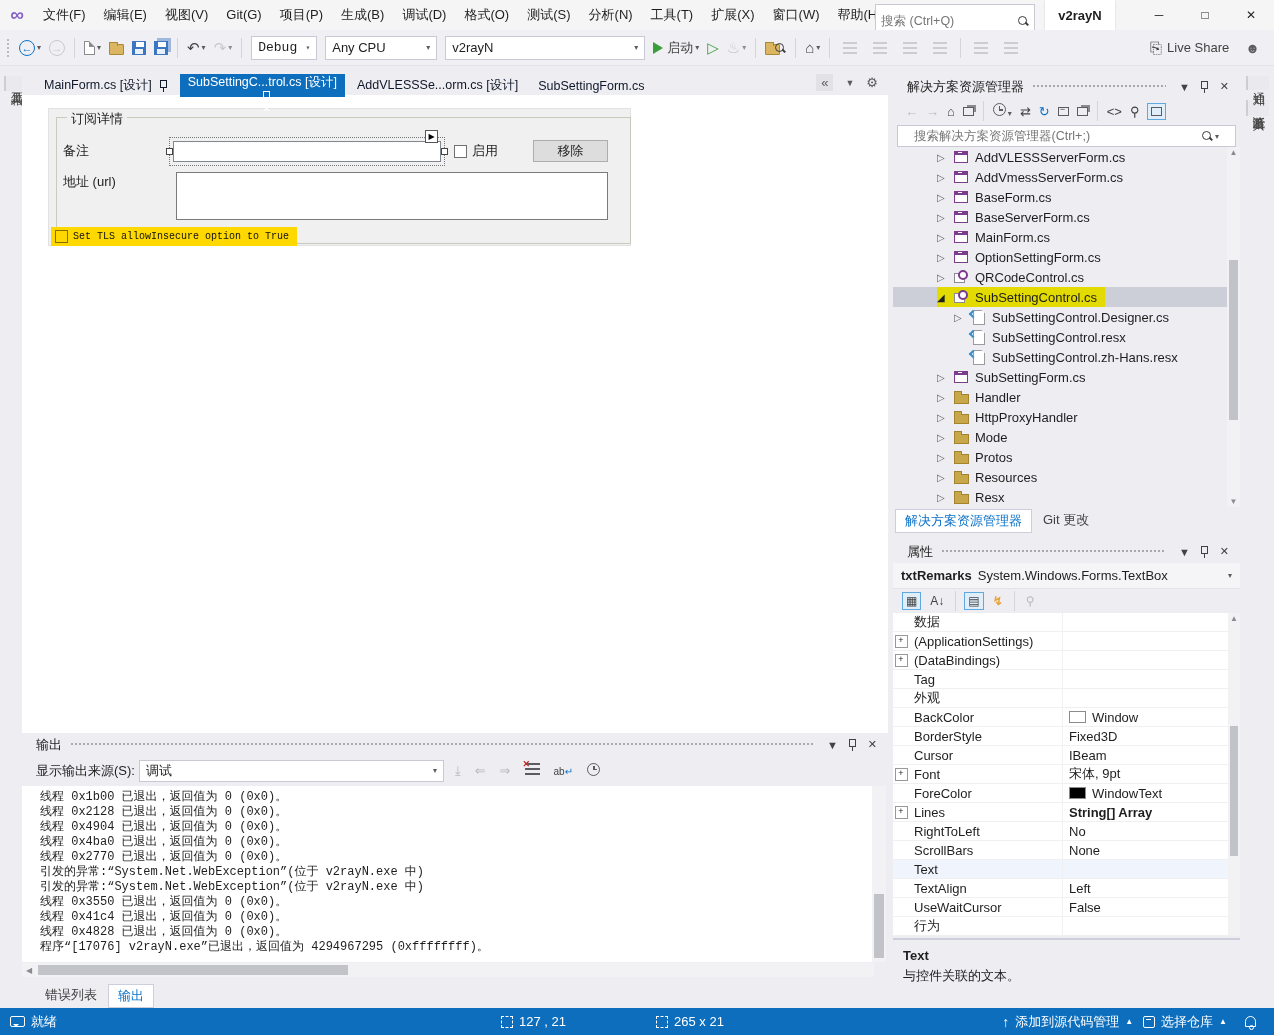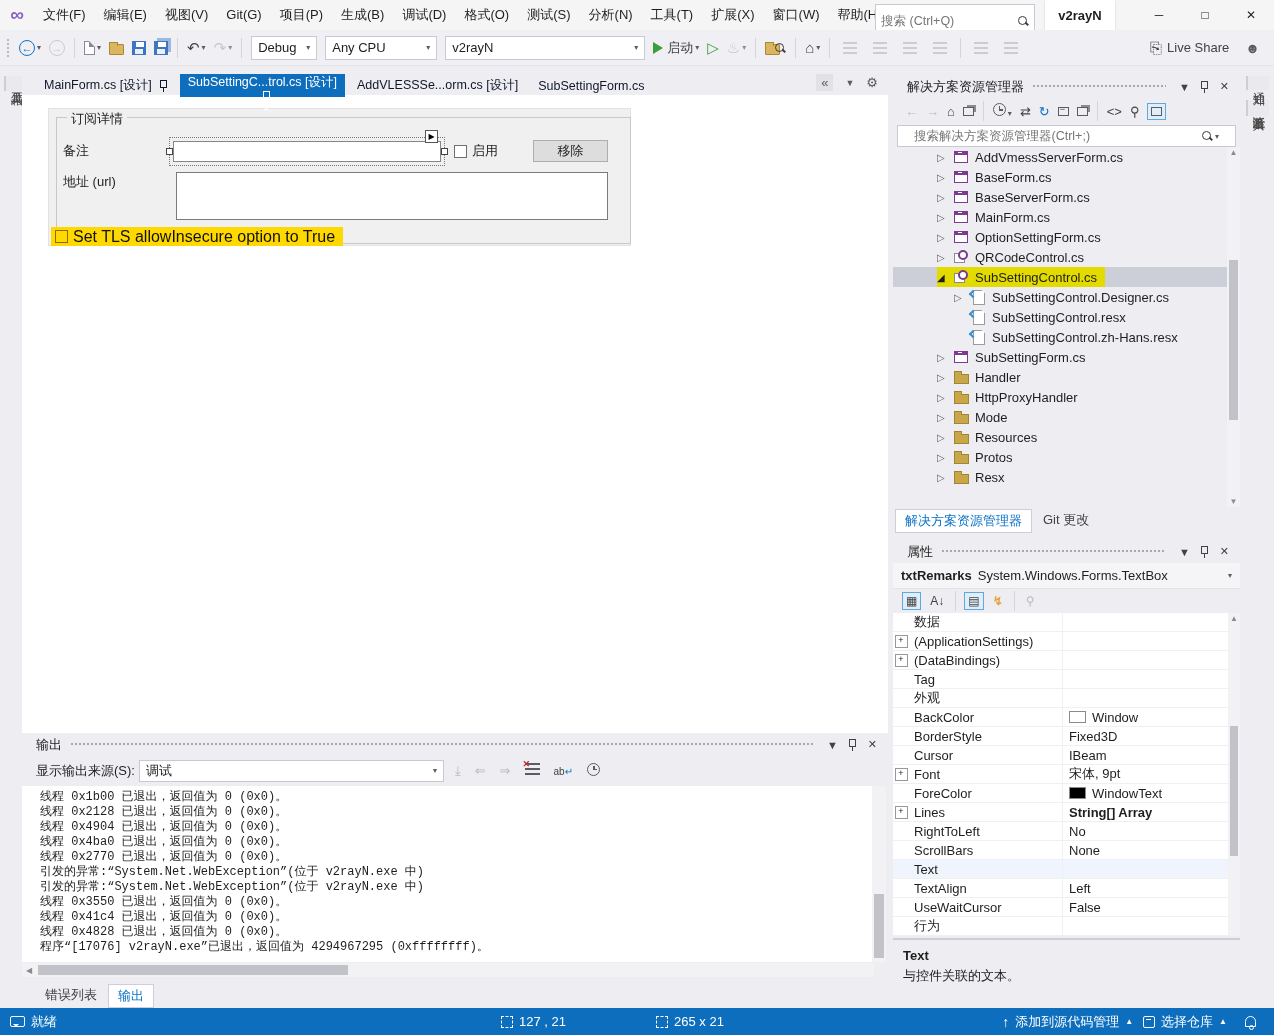"Debug" #combo-config { font-family: none -> Liberation Mono, monospace }
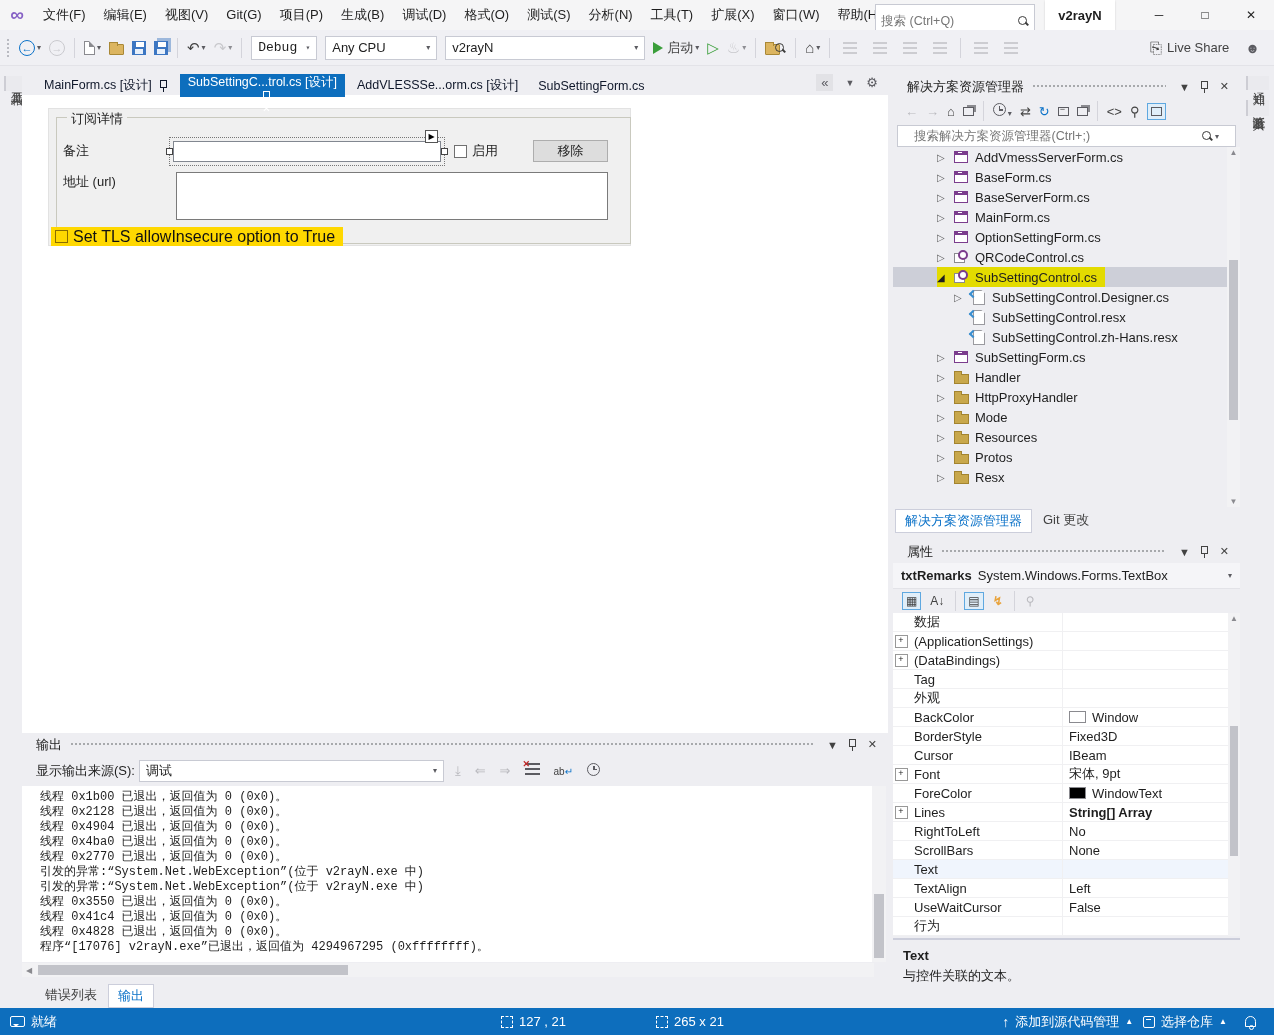"AddVLESSServerForm.cs" div.trow { html: none -> <div> <span> <span></span> <span></span> <span>AddVLESSServerForm.cs</span> </span> </div> }
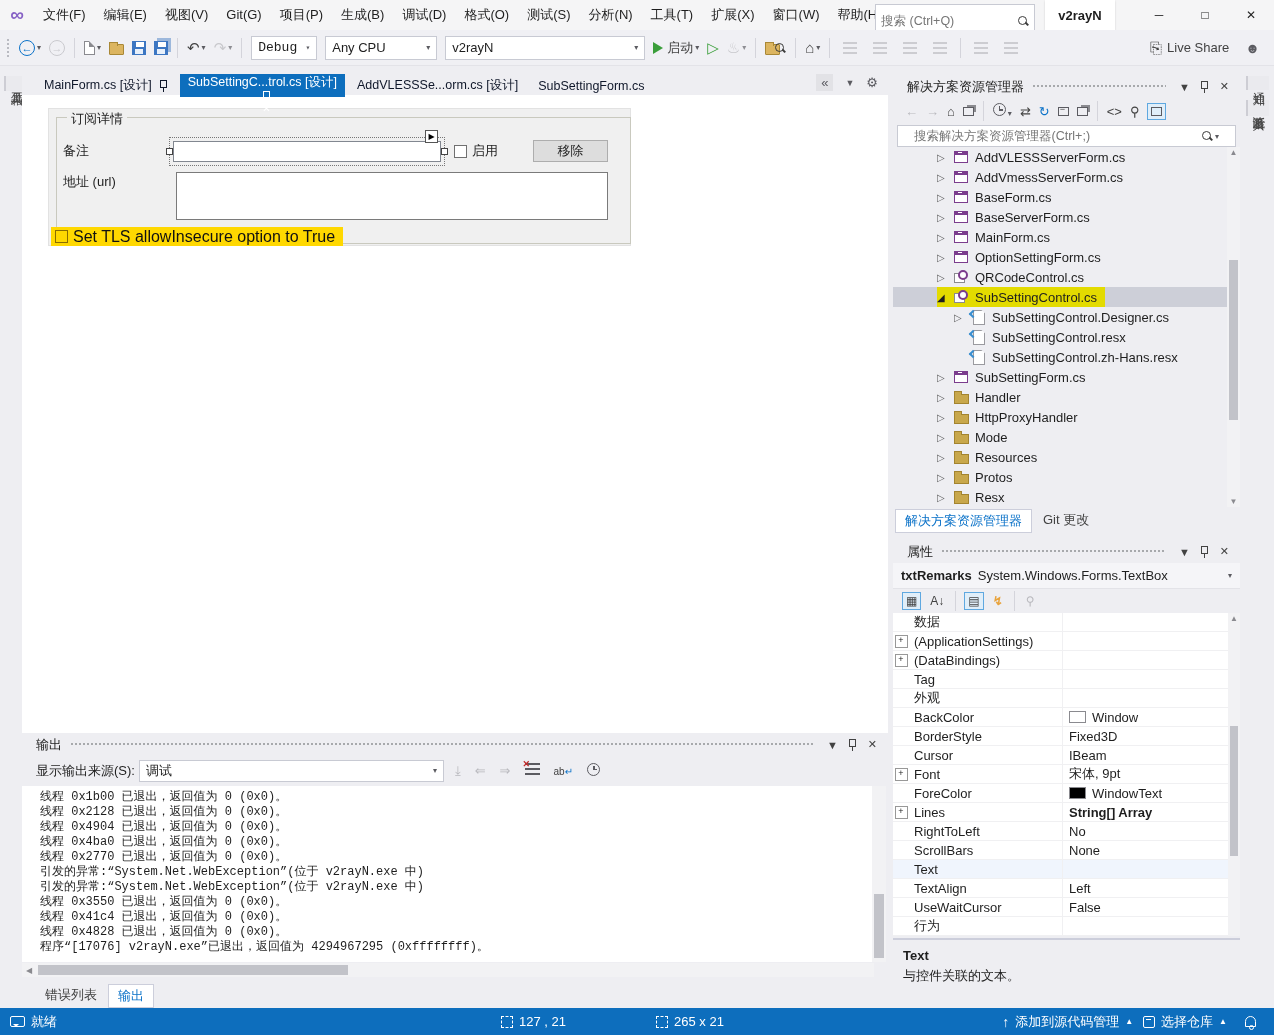"Set TLS allowInsecure option to" #chk-tls .tlstext { font-family: Liberation Sans, sans-serif -> Liberation Mono, monospace; font-size: 16px -> 10px }
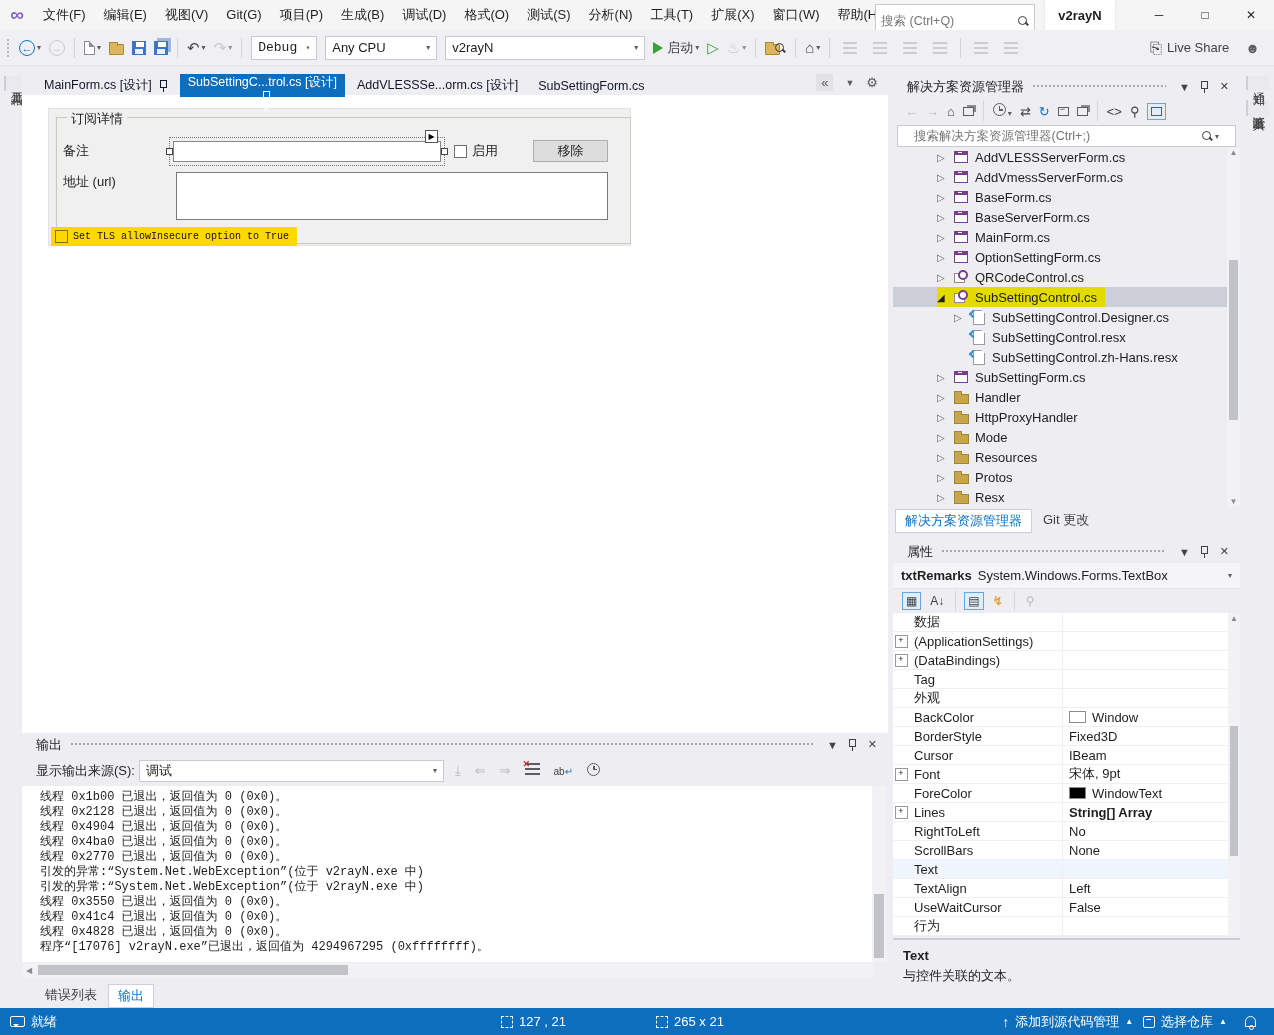"Resources" div.trow { order: before "Protos" -> after "Protos" }
